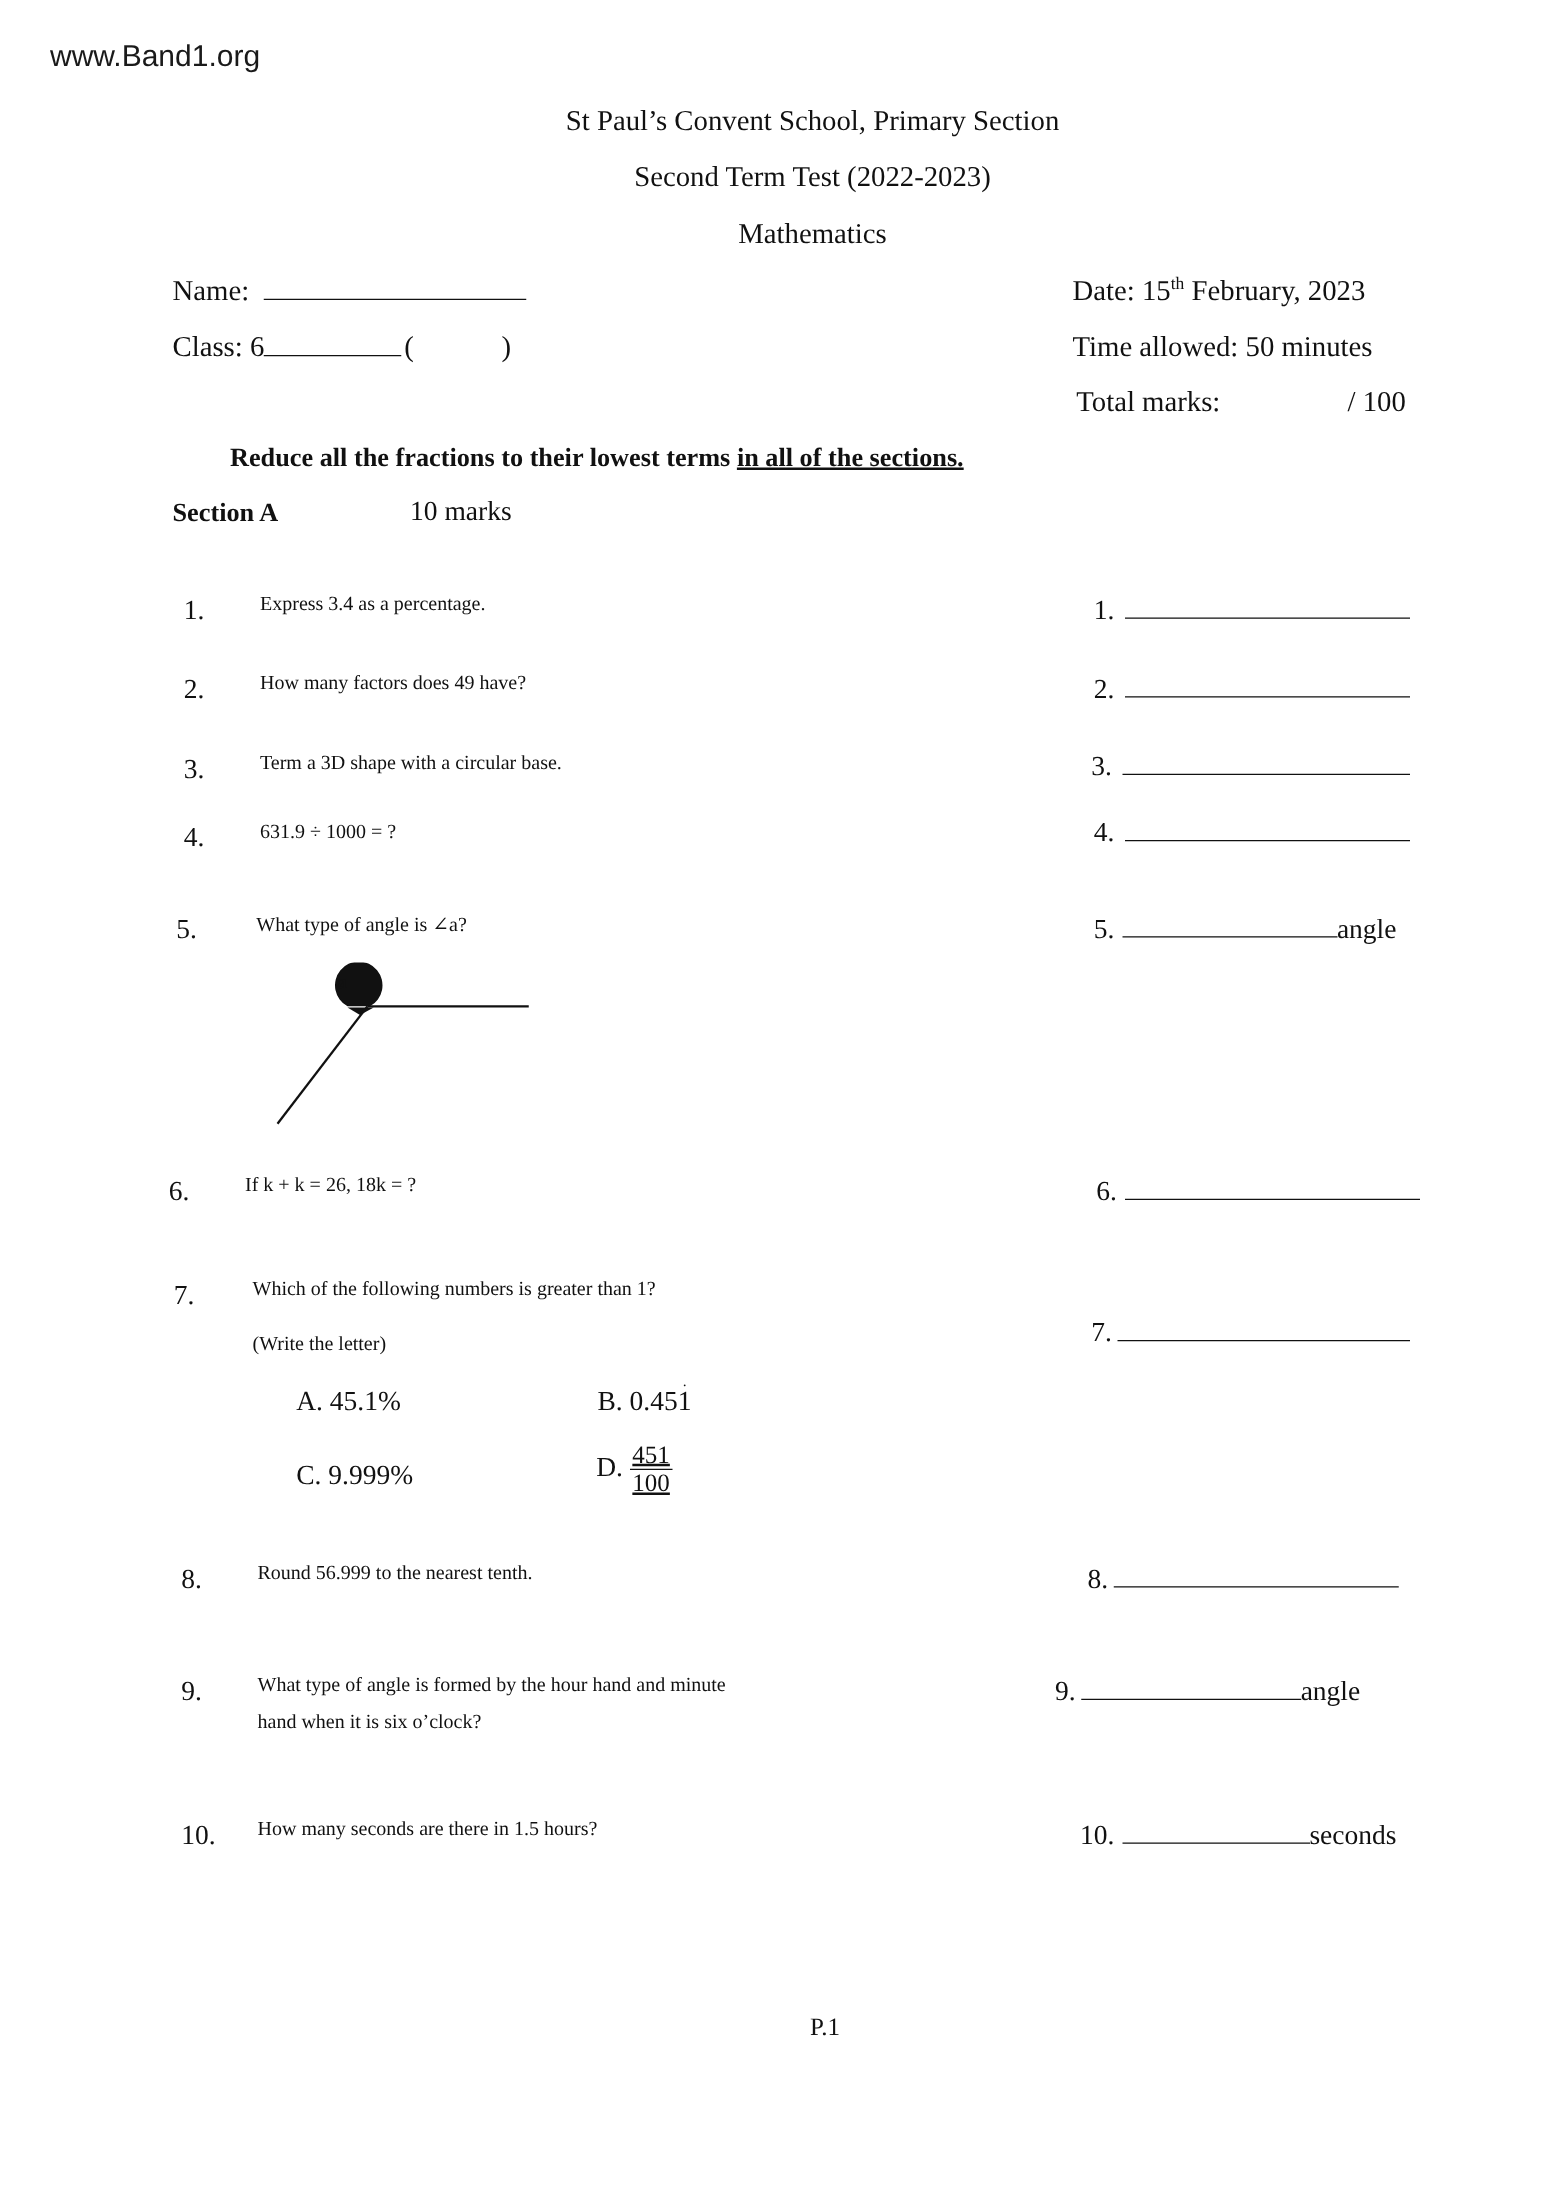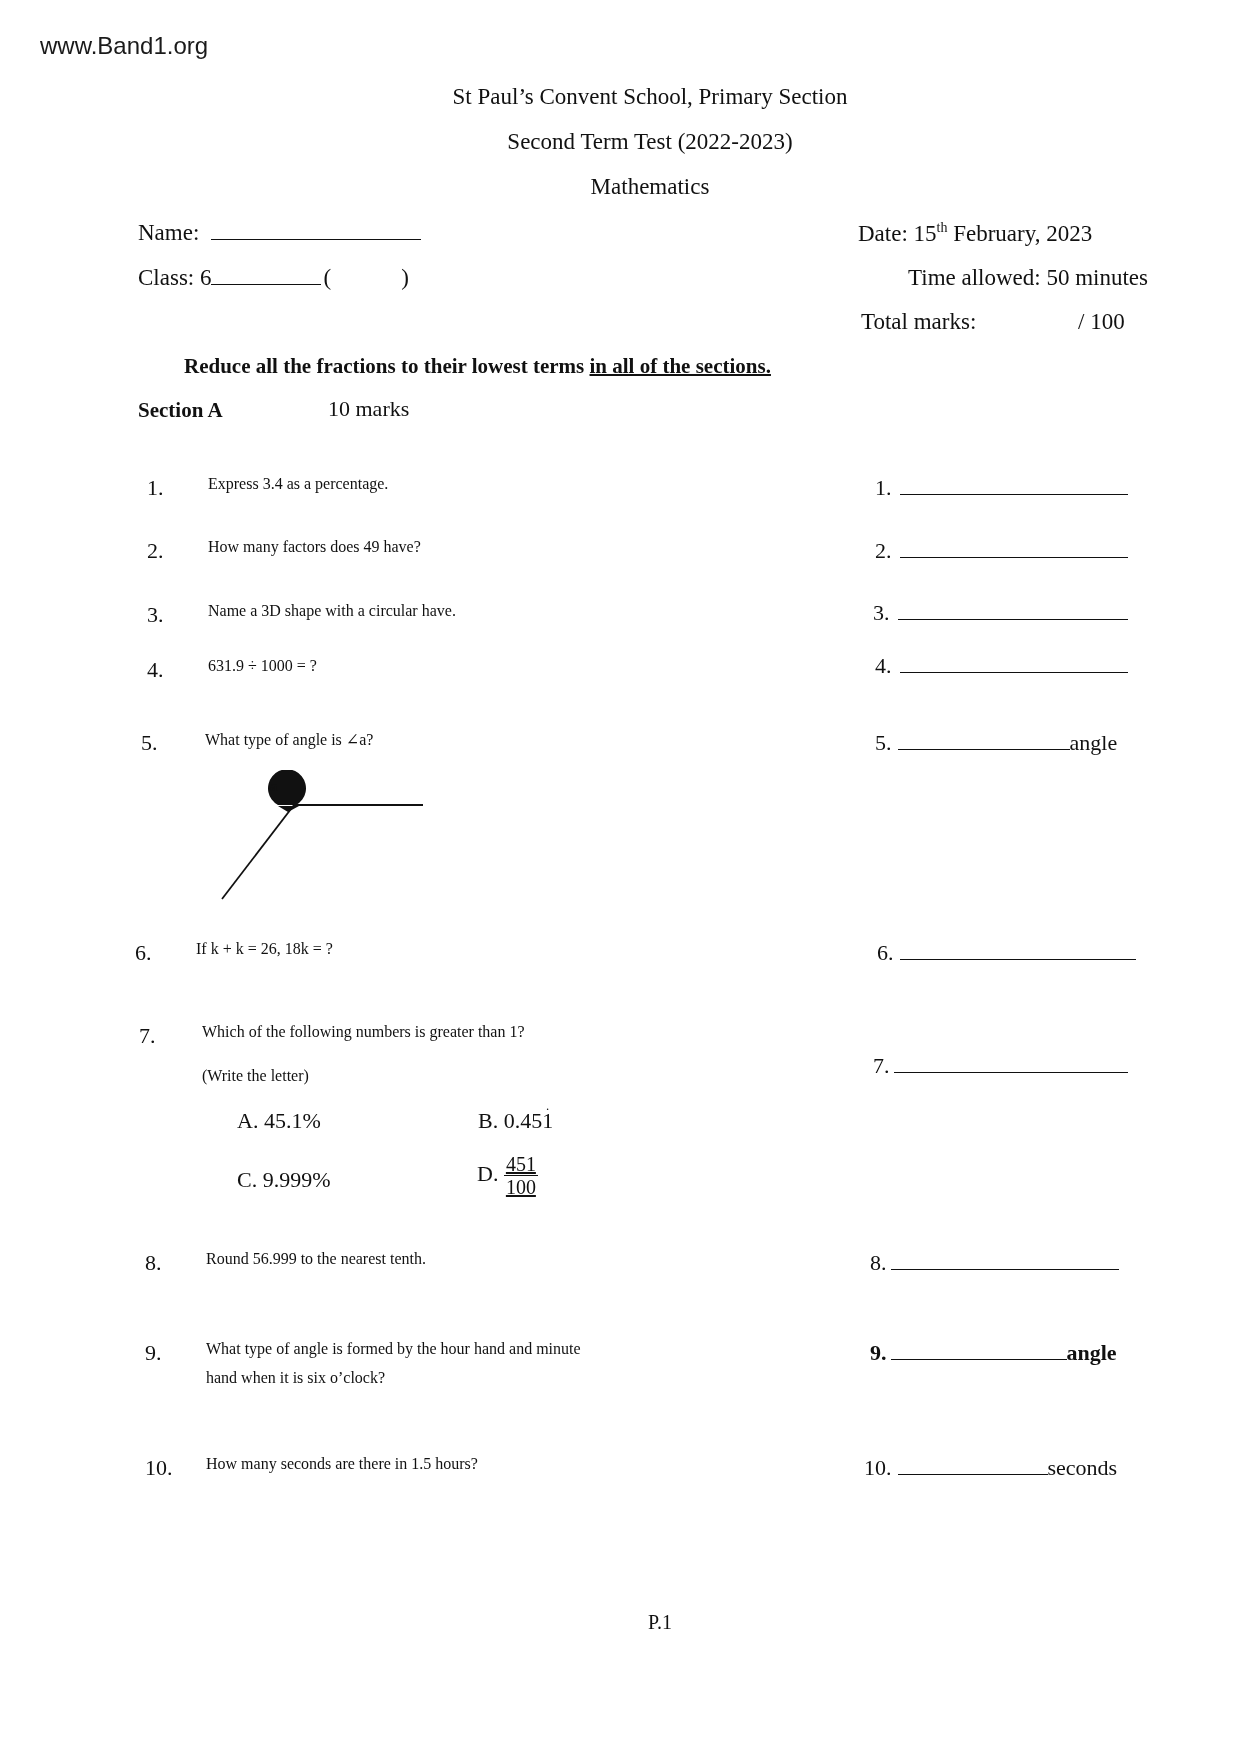"Time allowed: 50 minutes" div.abs { left: 908px -> 858px }
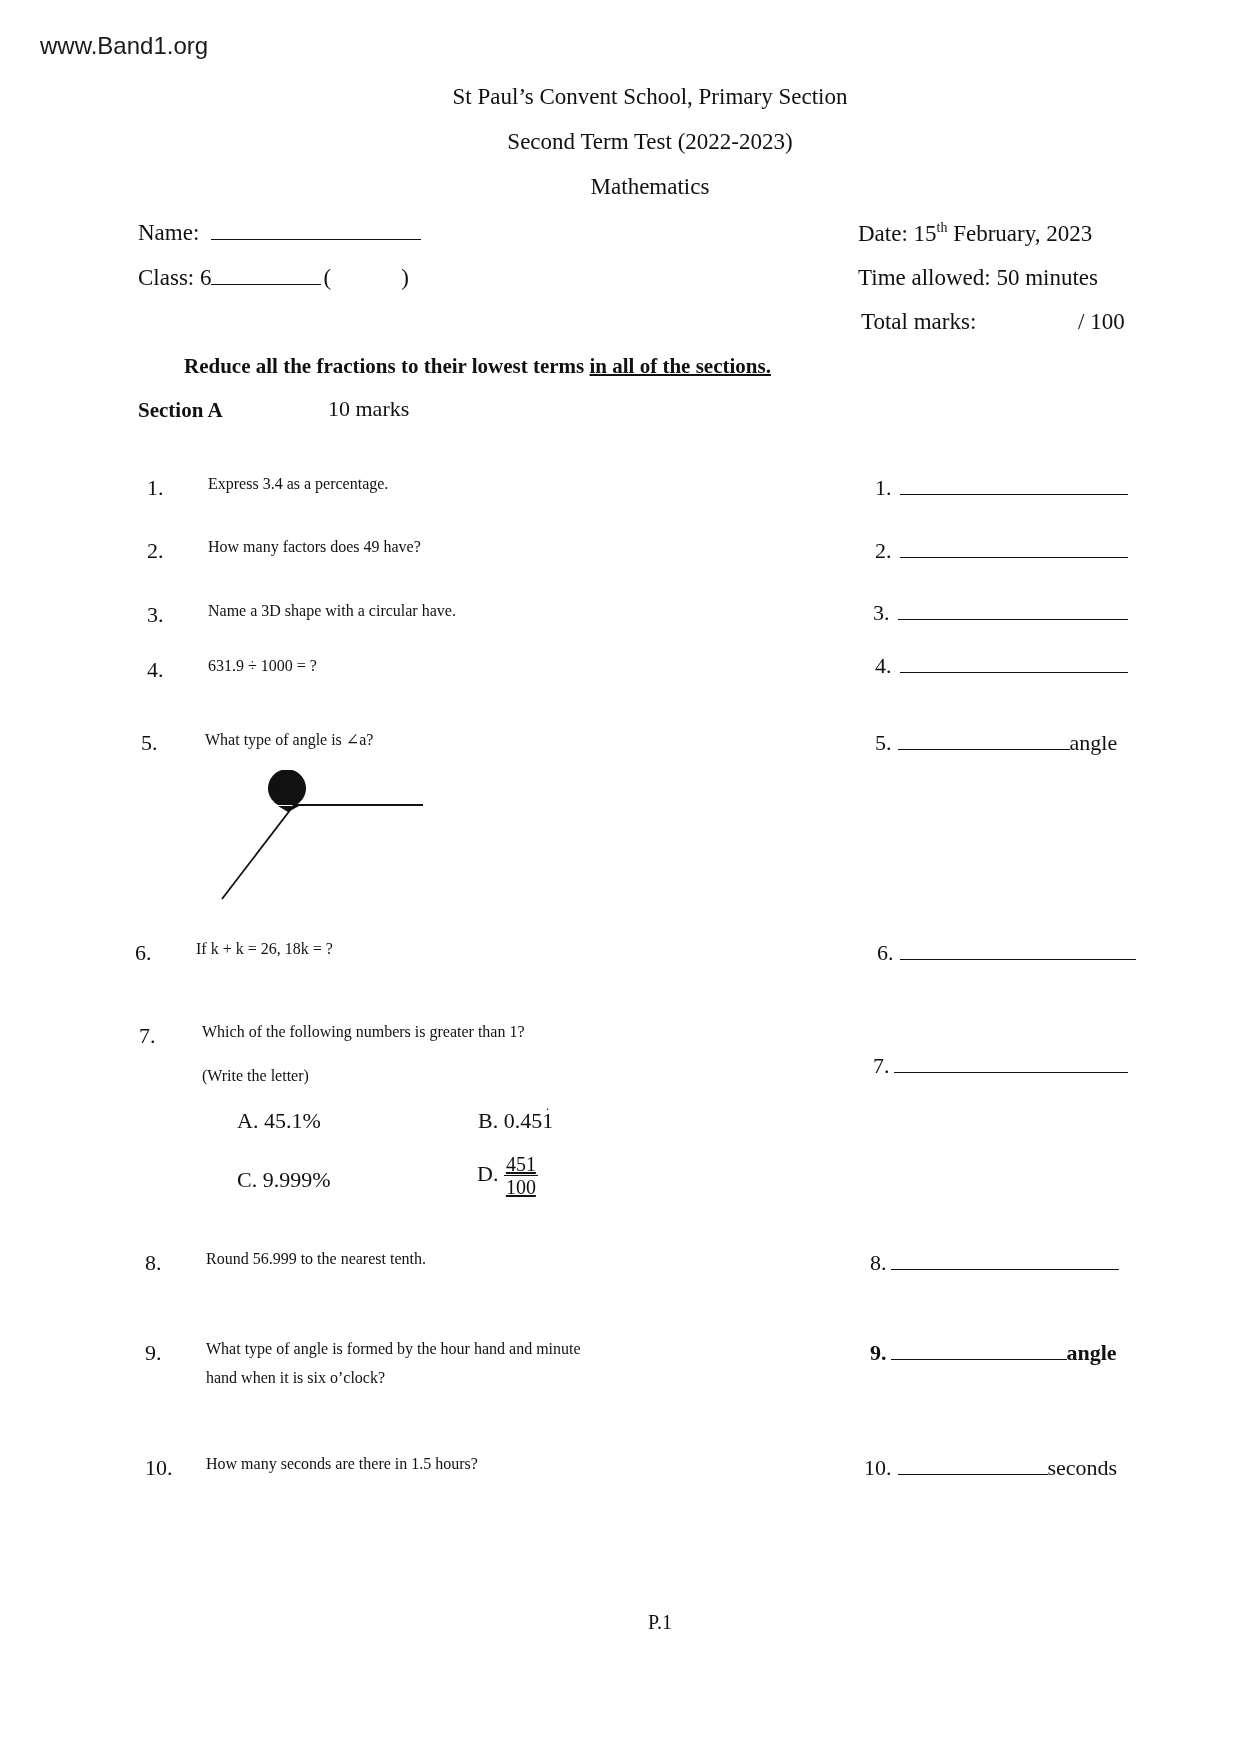"Name a 3D shape with" div.abs { text: Name a 3D shape with a circular have -> Term a 3D shape with a circular base }
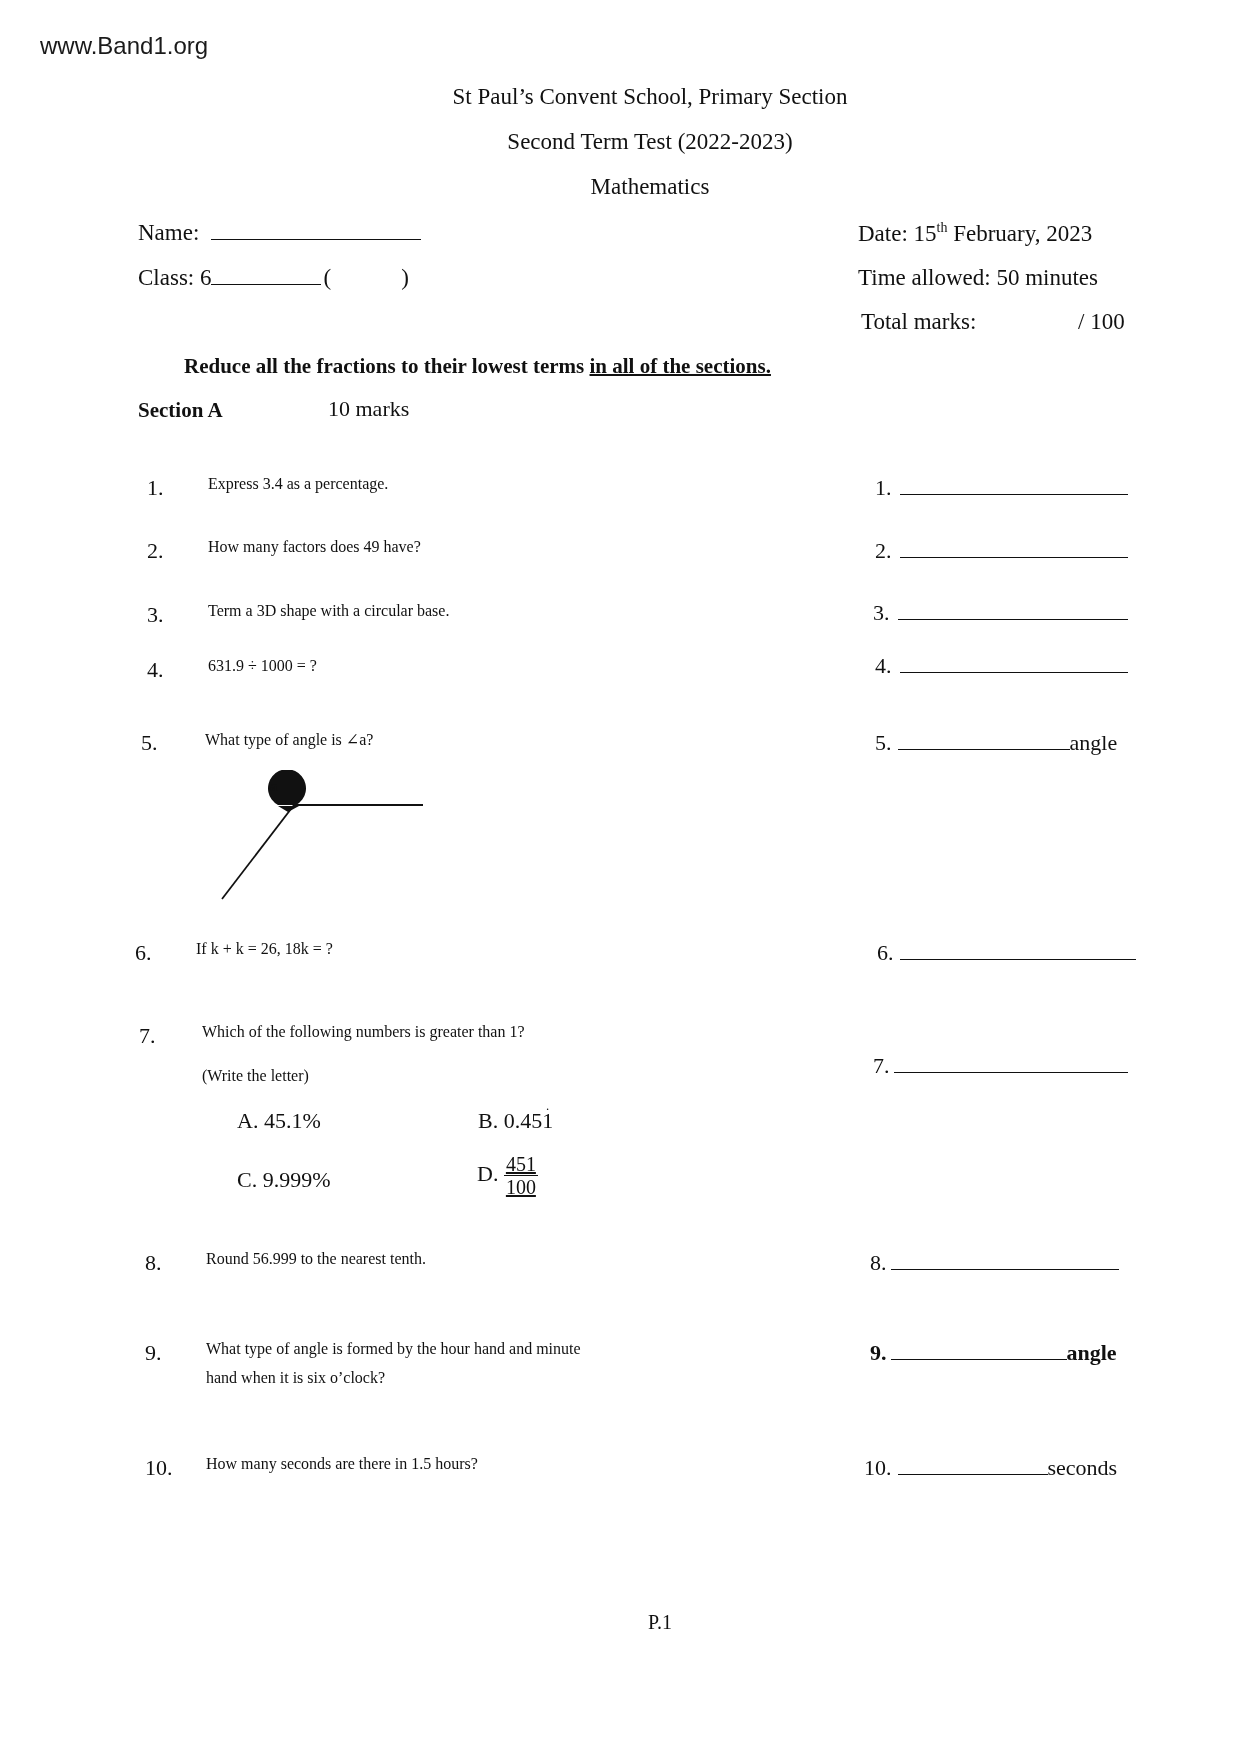"9. angle" div.abs { font-weight: bold -> none; left: 870px -> 844px }
